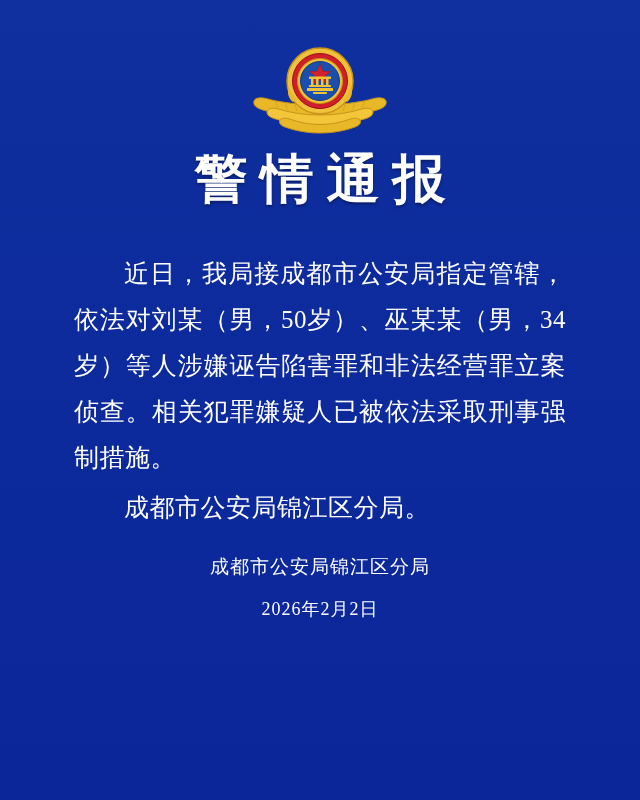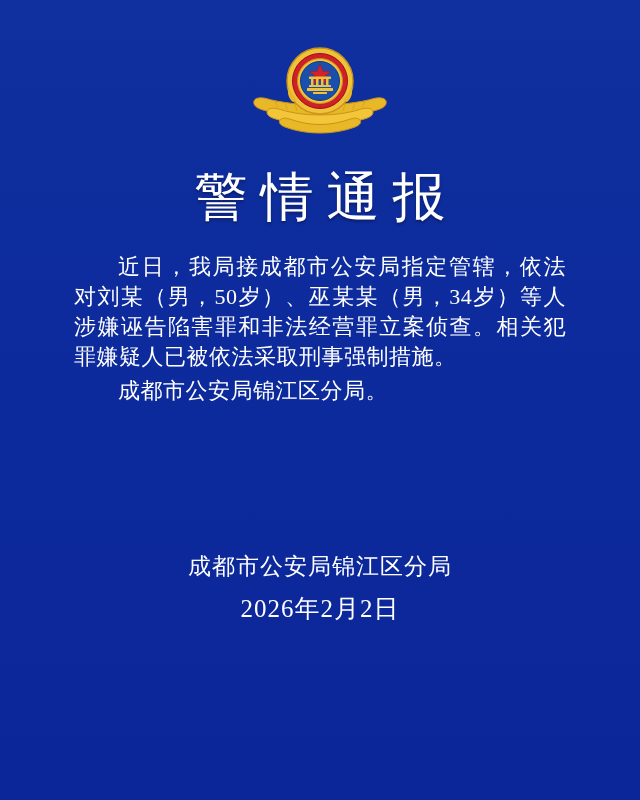"警情通报" .title { font-weight: 400 -> 700; margin-top: 18px -> 0 }
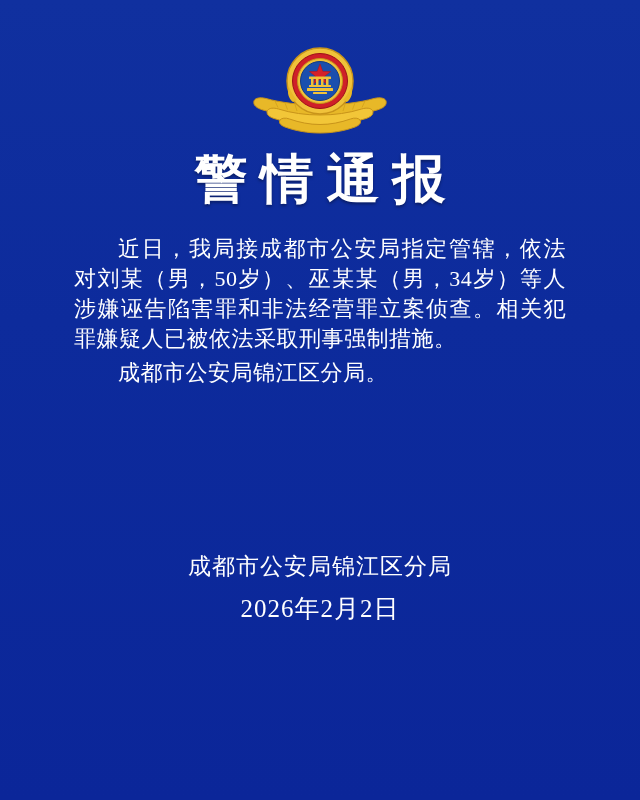"近日，我局接成都市公安局指定管辖，依法对刘某（男，50岁）、巫某某（男，34岁）" .body-text { font-size: 22px -> 25px; line-height: 30px -> 46px; margin-top: 26px -> 43px }
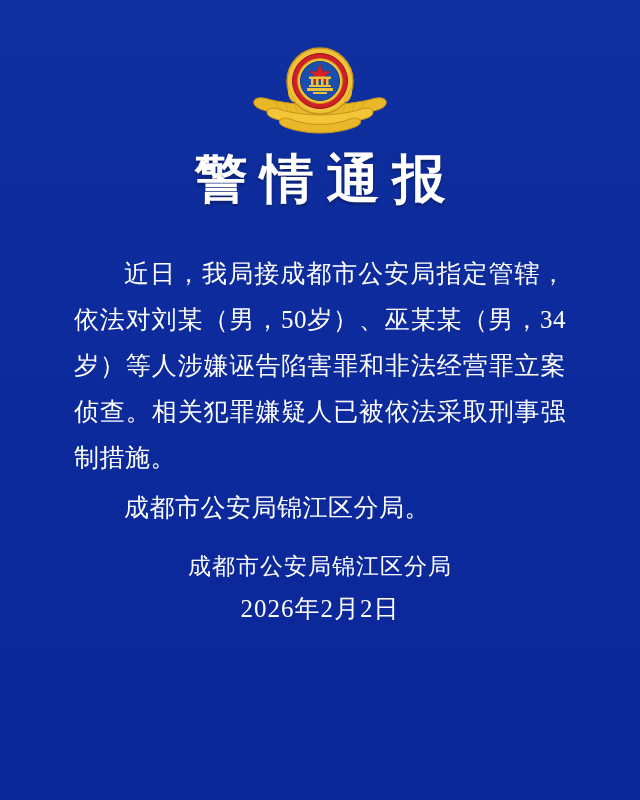"成都市公安局锦江区分局" .sig-org { font-size: 23px -> 19px }
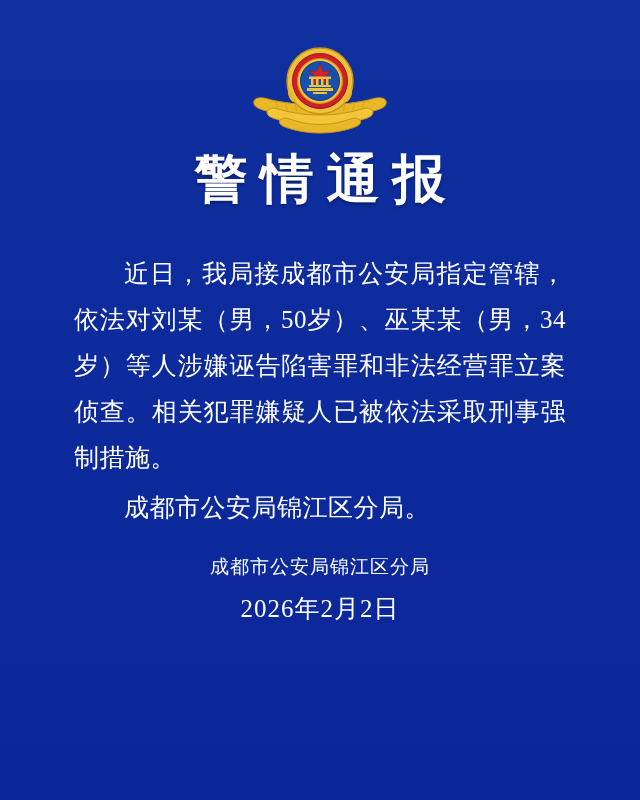"2026年2月2日" .sig-date { font-size: 25px -> 18px }
